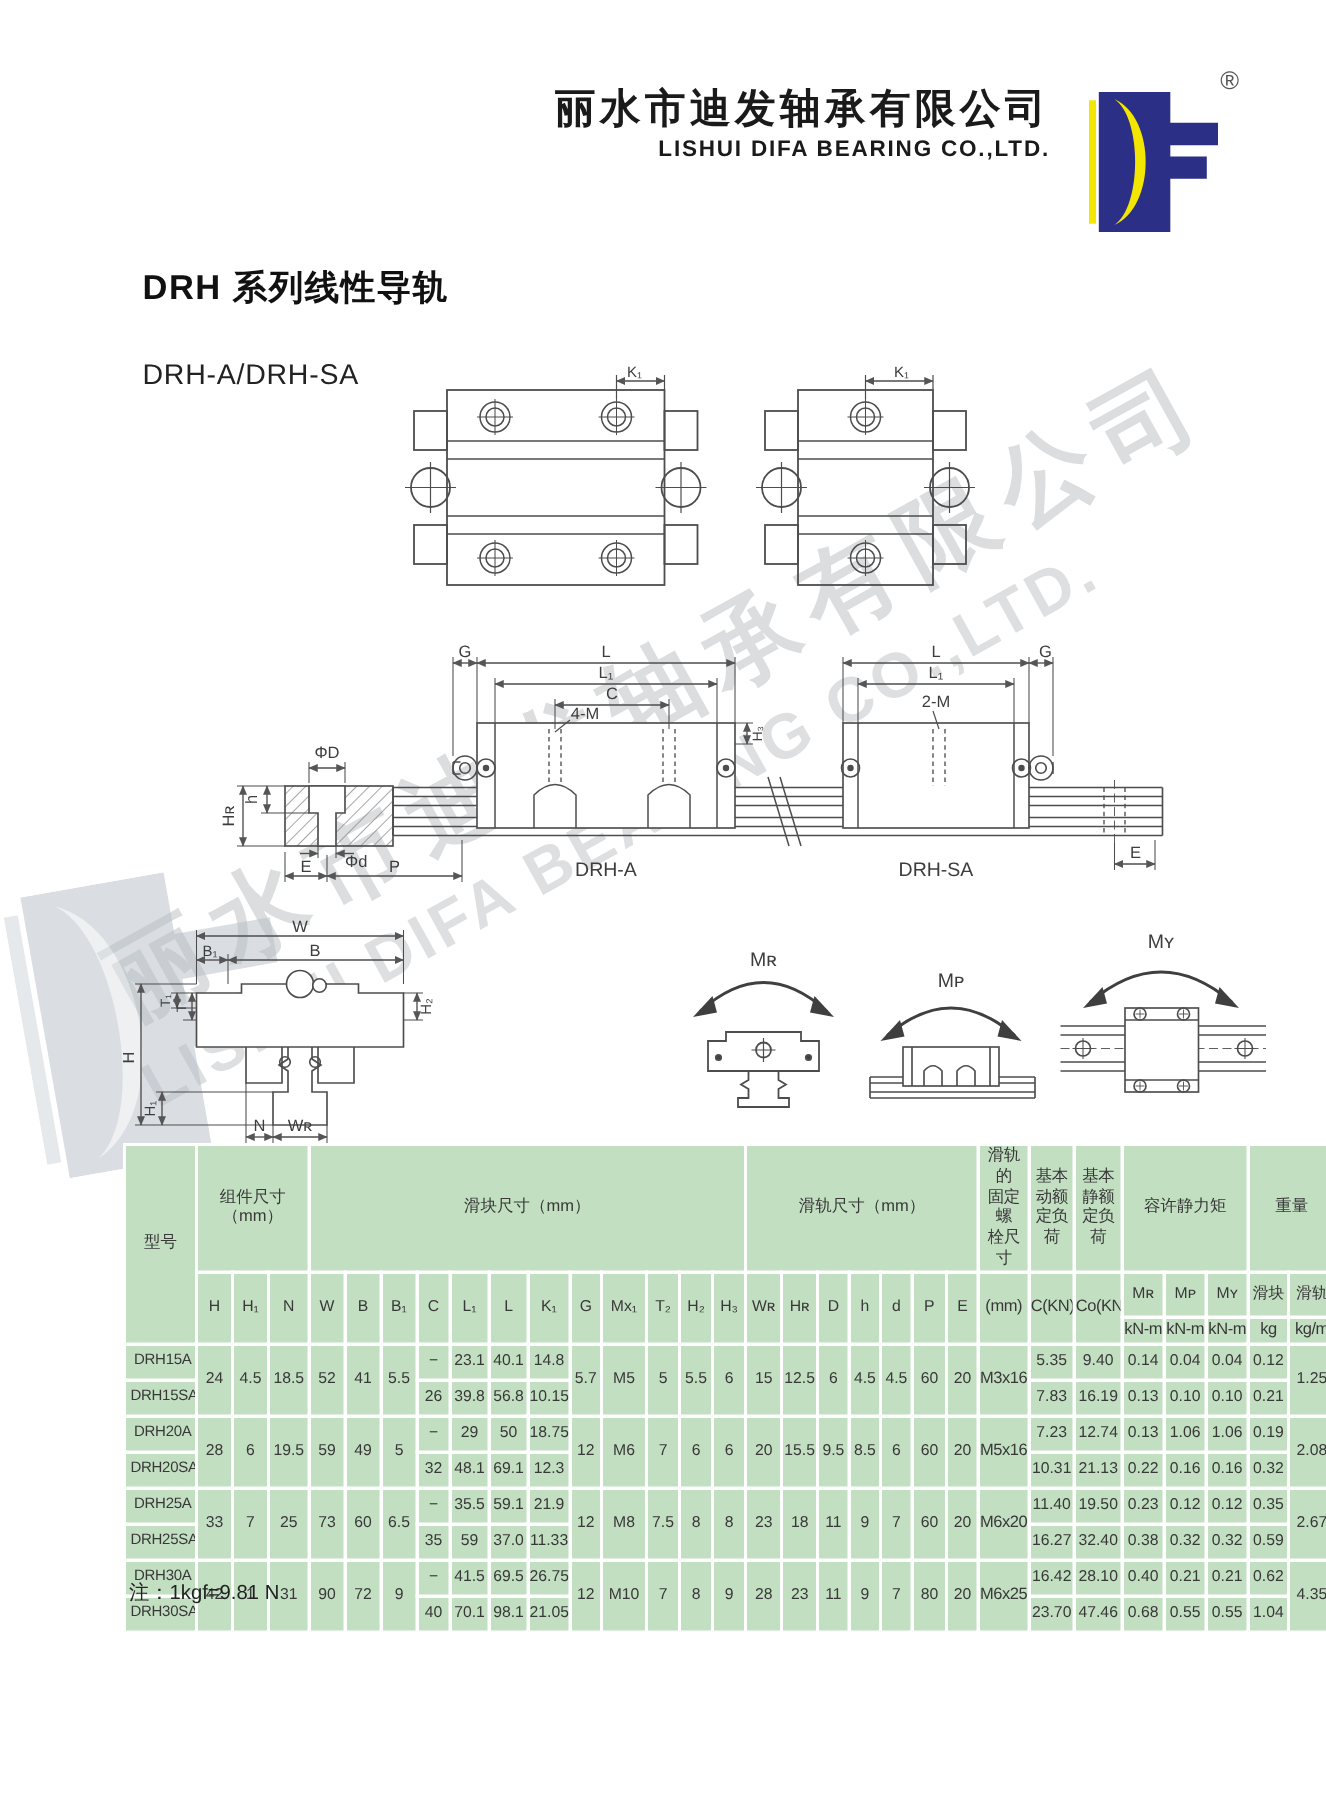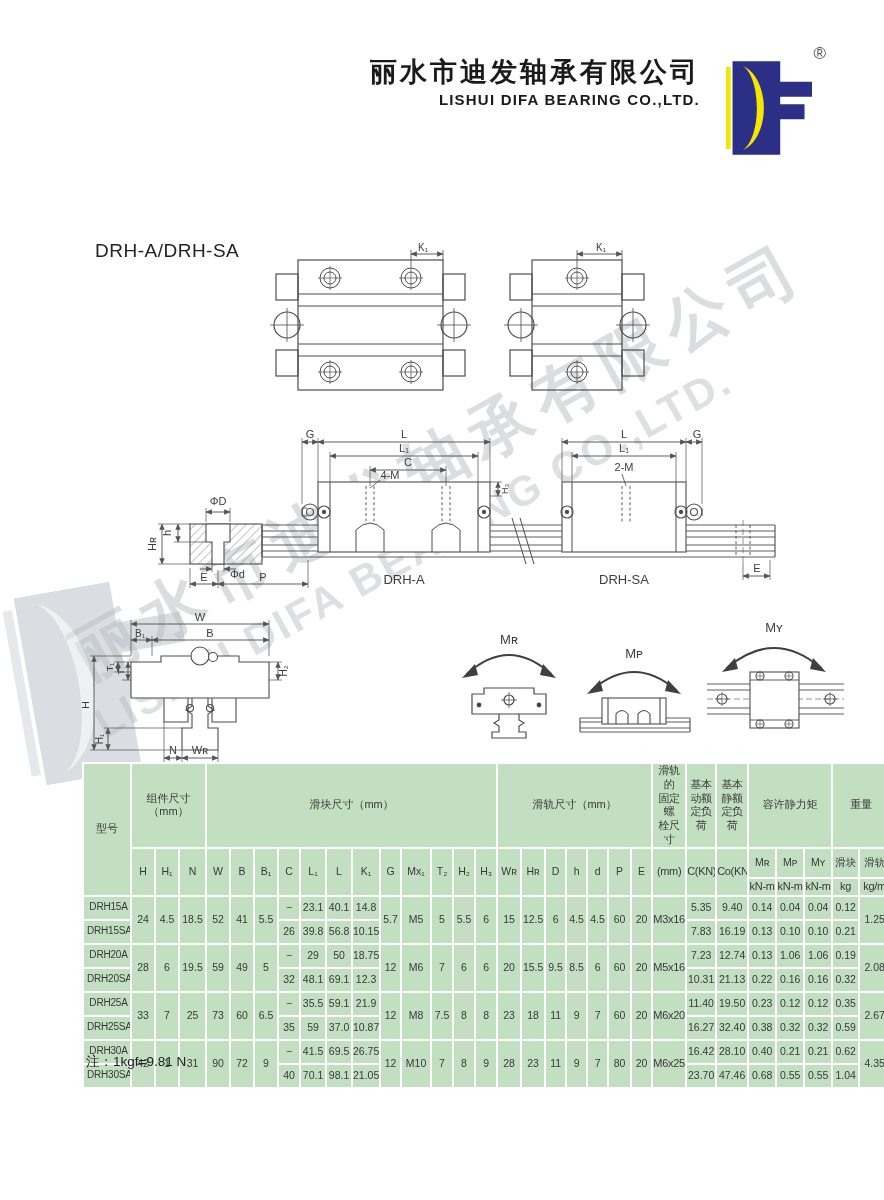"DRH 系列线性导轨" div.title-main { html: none -> <div>DRH 系列线性导轨</div> }
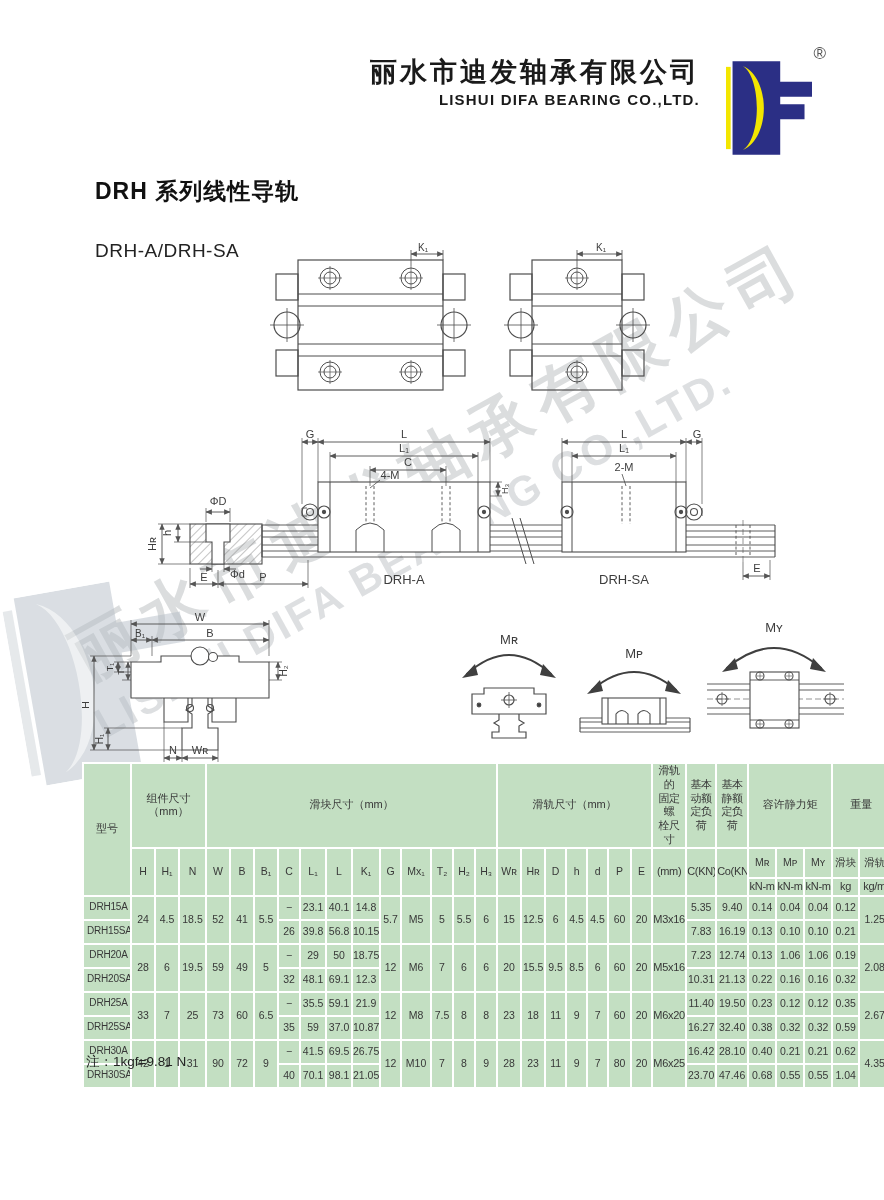"10.87" td { text: 10.87 -> 11.33 }
